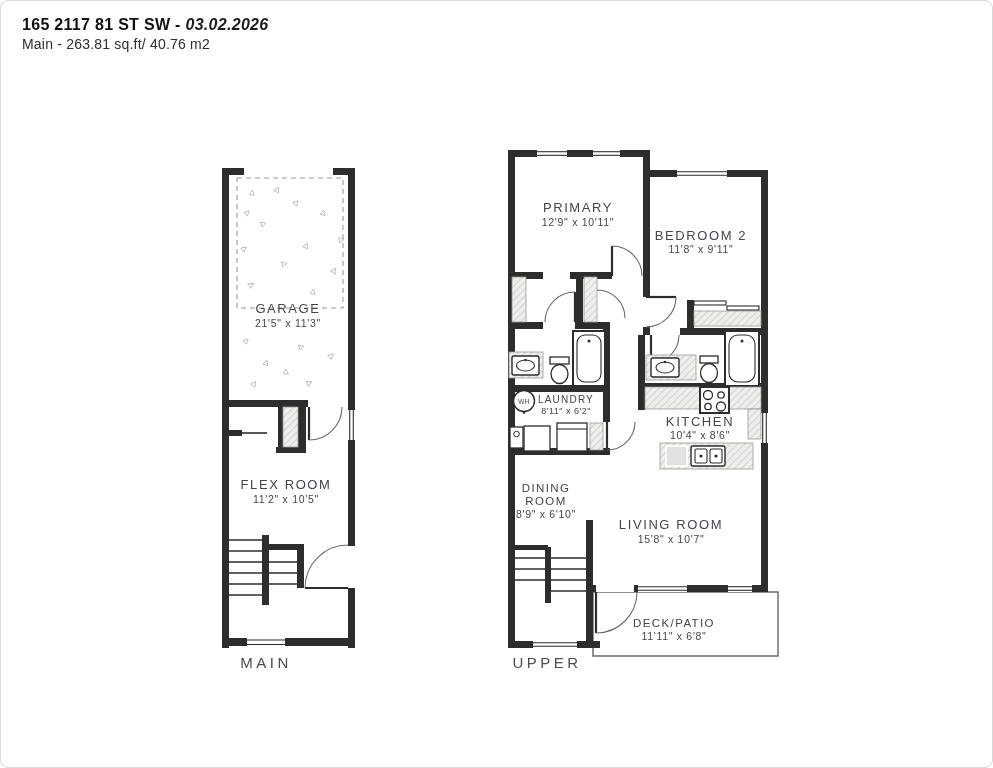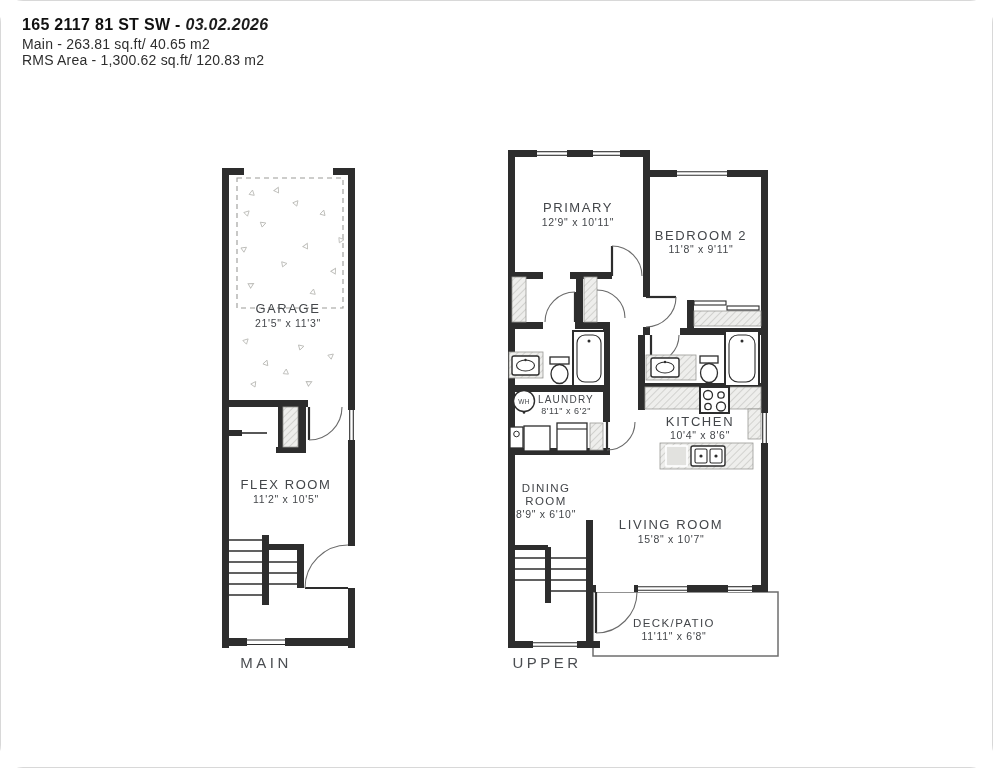"165 2117 81 ST SW" .page { border-radius: 23px -> none }
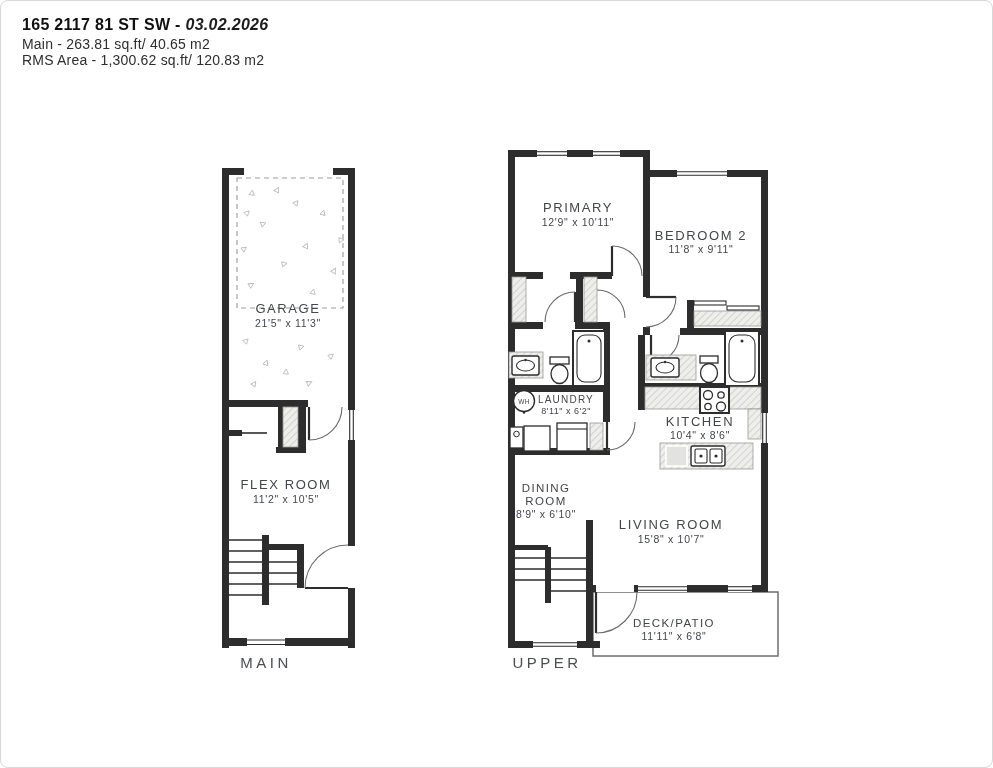"Main - 263.81 sq.ft/ 40.65" div.h-line { text: 40.65 -> 40.76 }
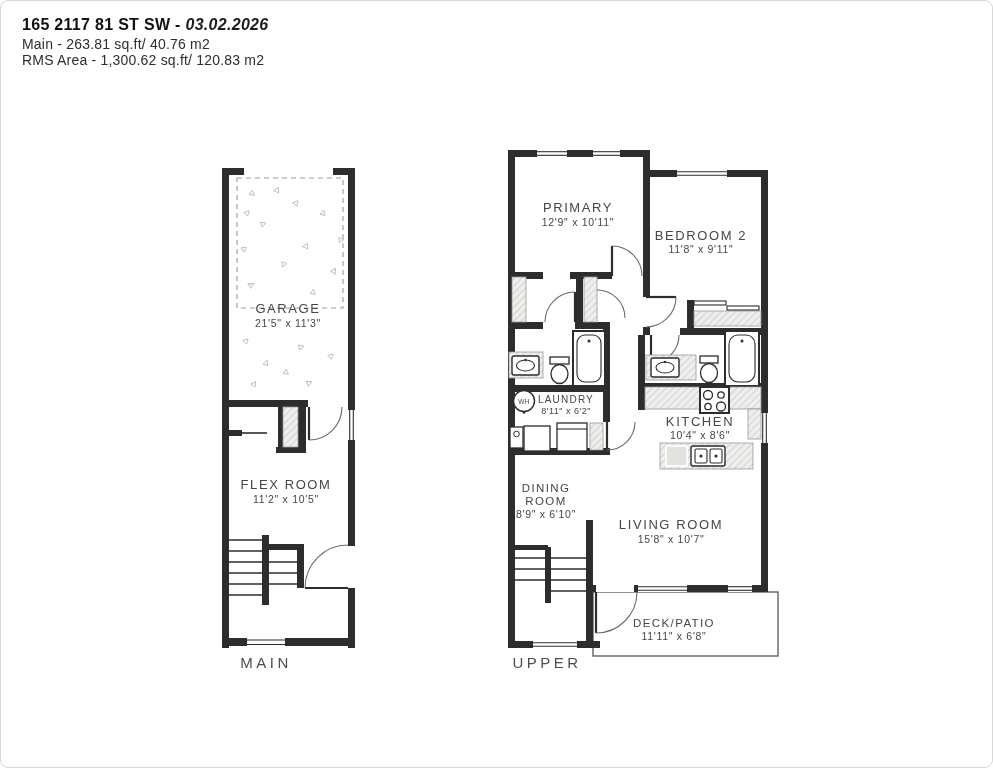"RMS Area - 1,300.62 sq.ft/" div.h-line { html: <div>RMS Area - 1,300.62 sq.ft/ 120.83 m2</div> -> none }
